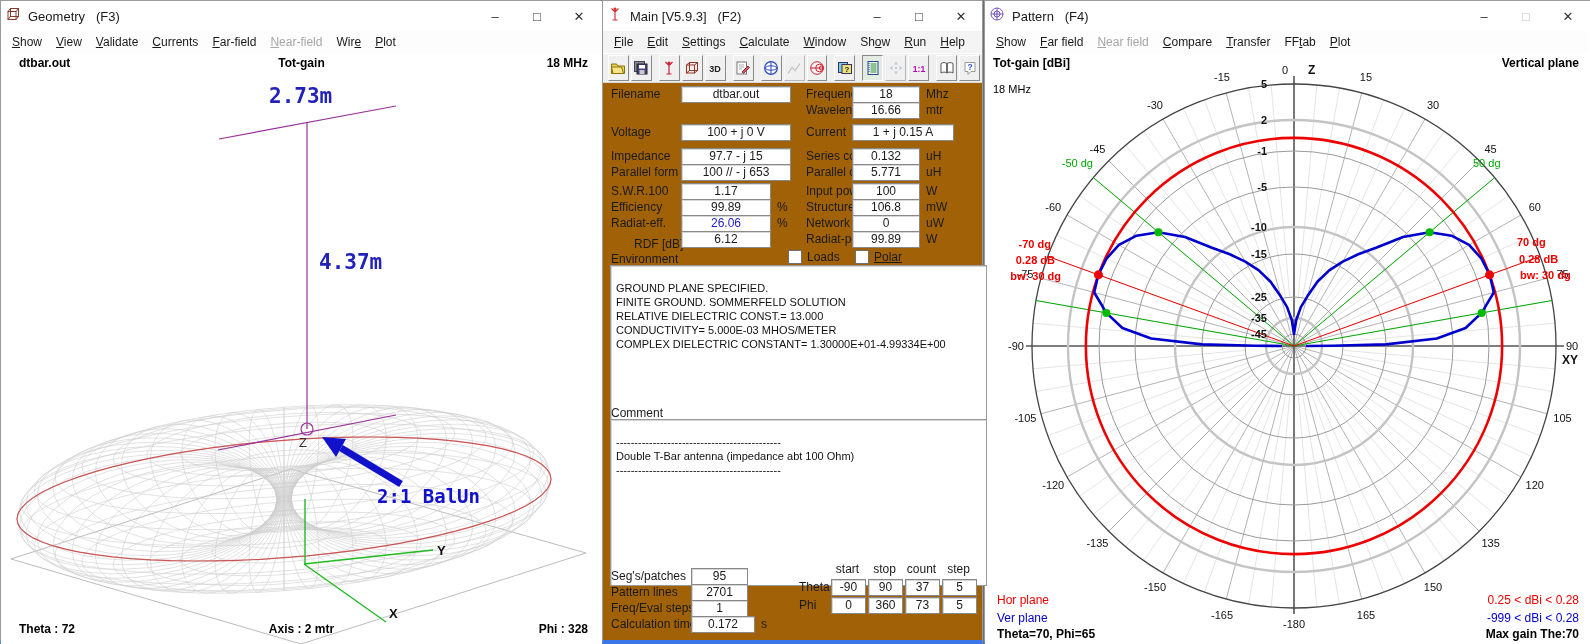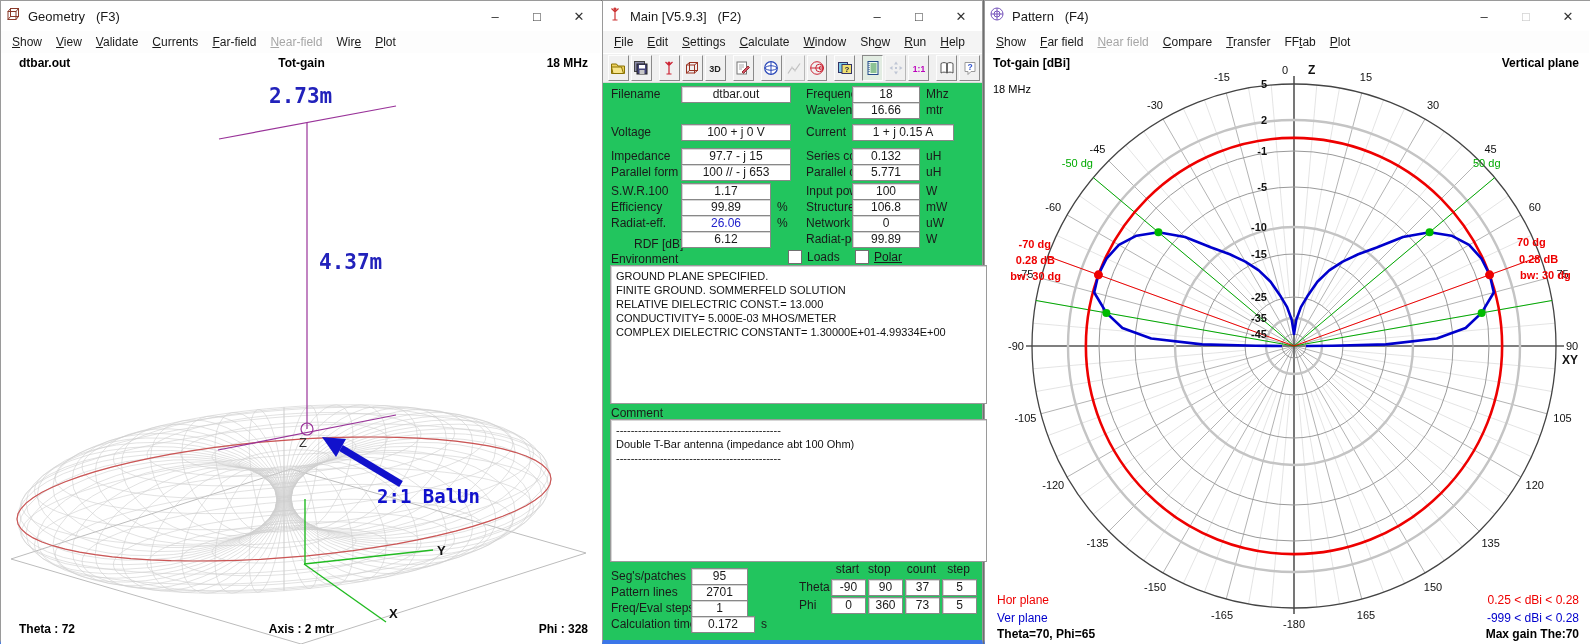"Main [V5.9.3] (F2)" #win-main { background: #22c55e -> #a16207 }
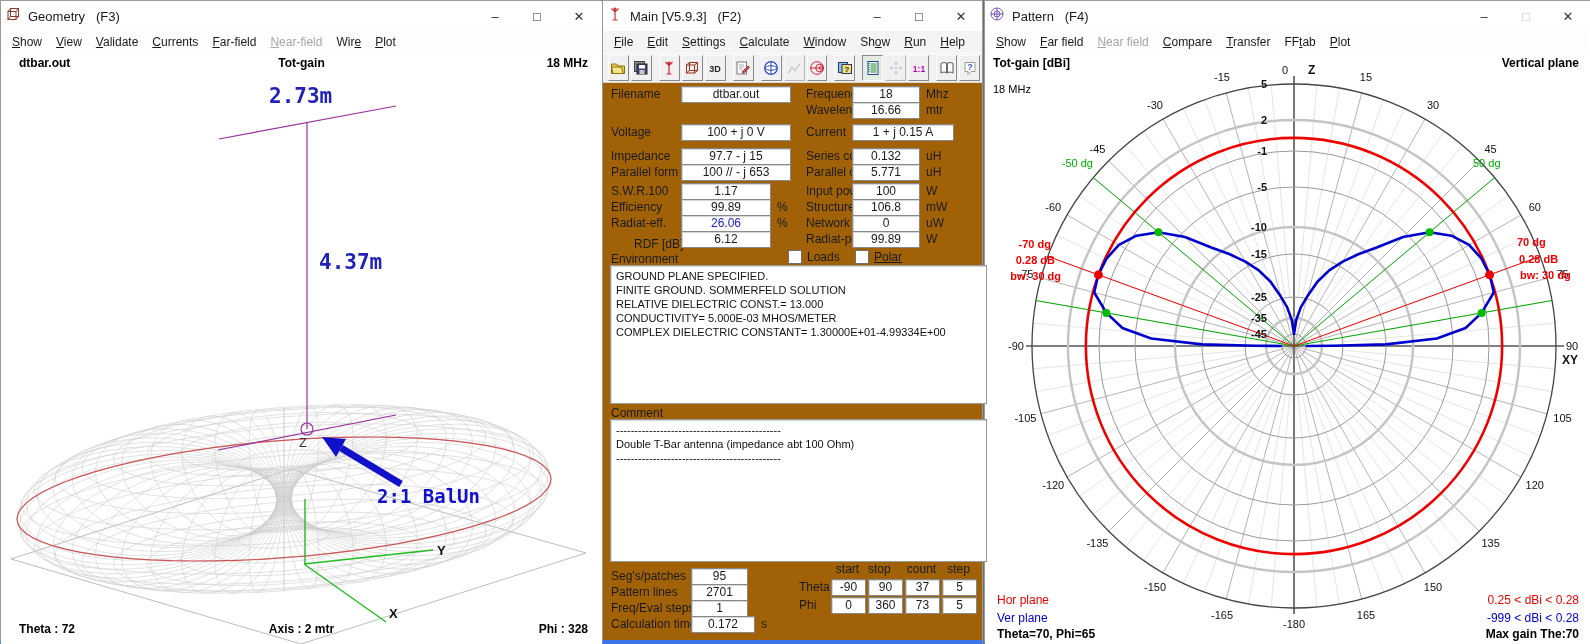"GROUND PLANE SPECIFIED." .groupbox { padding: 3px 5px -> 15px 5px }
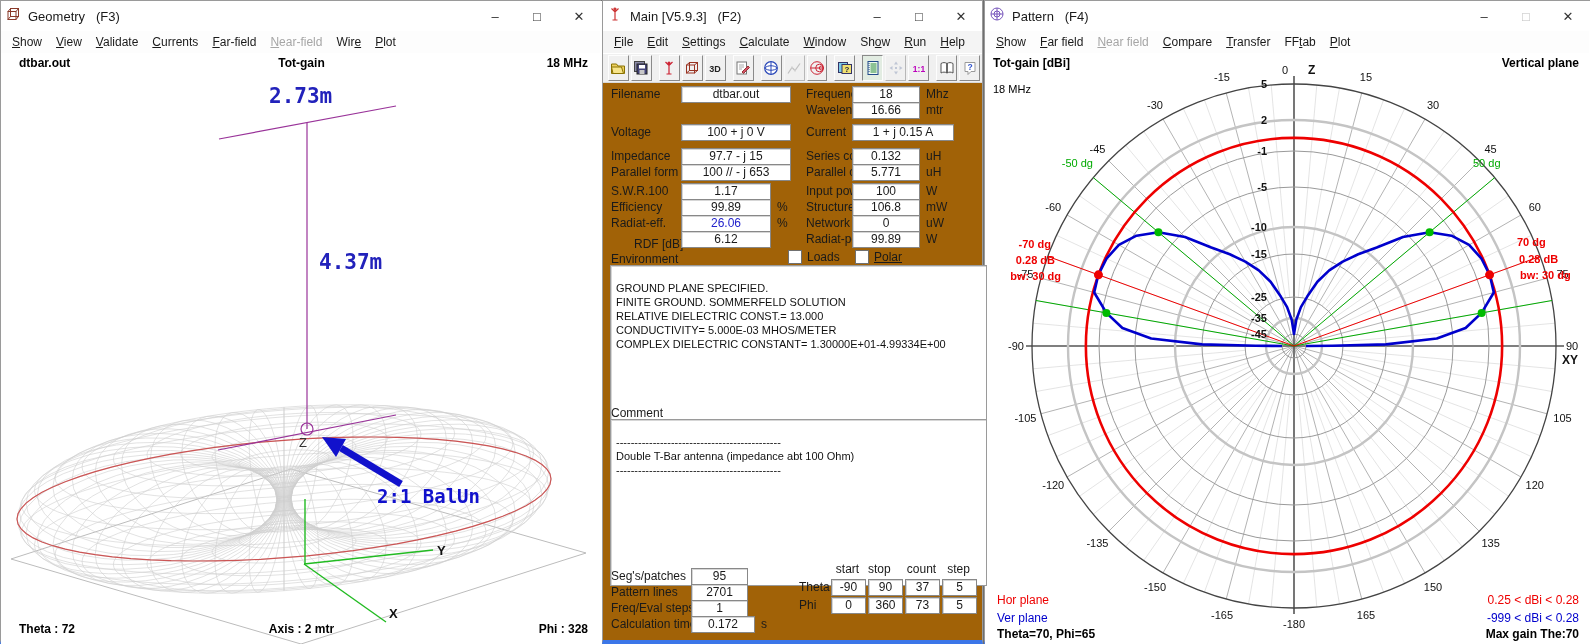"stop" div.flabel { text-align: none -> center }
